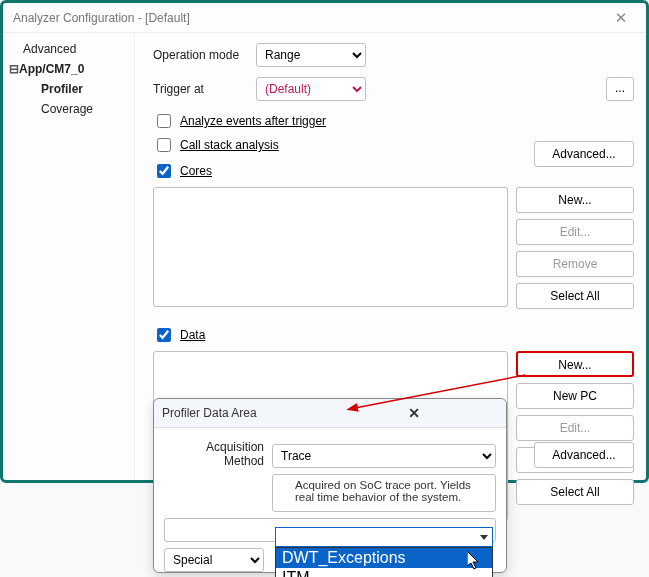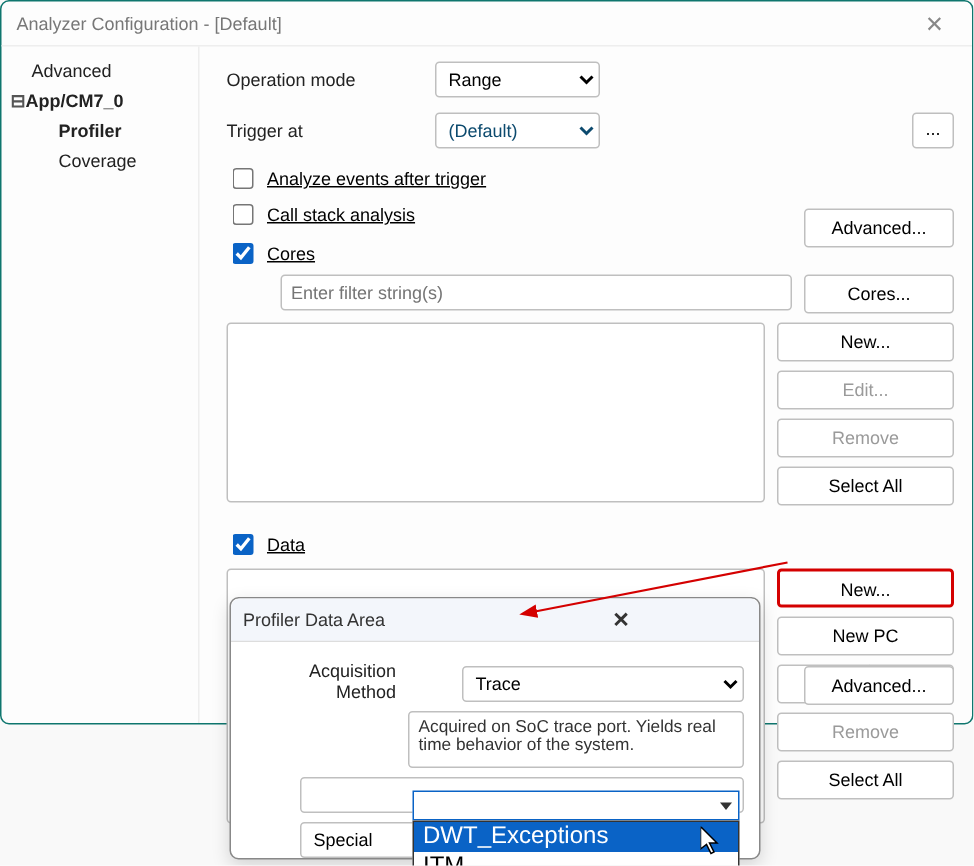"Analyzer Configuration - [Default]" .window { border: 1px solid #0f766e -> 3px solid #0f766e }
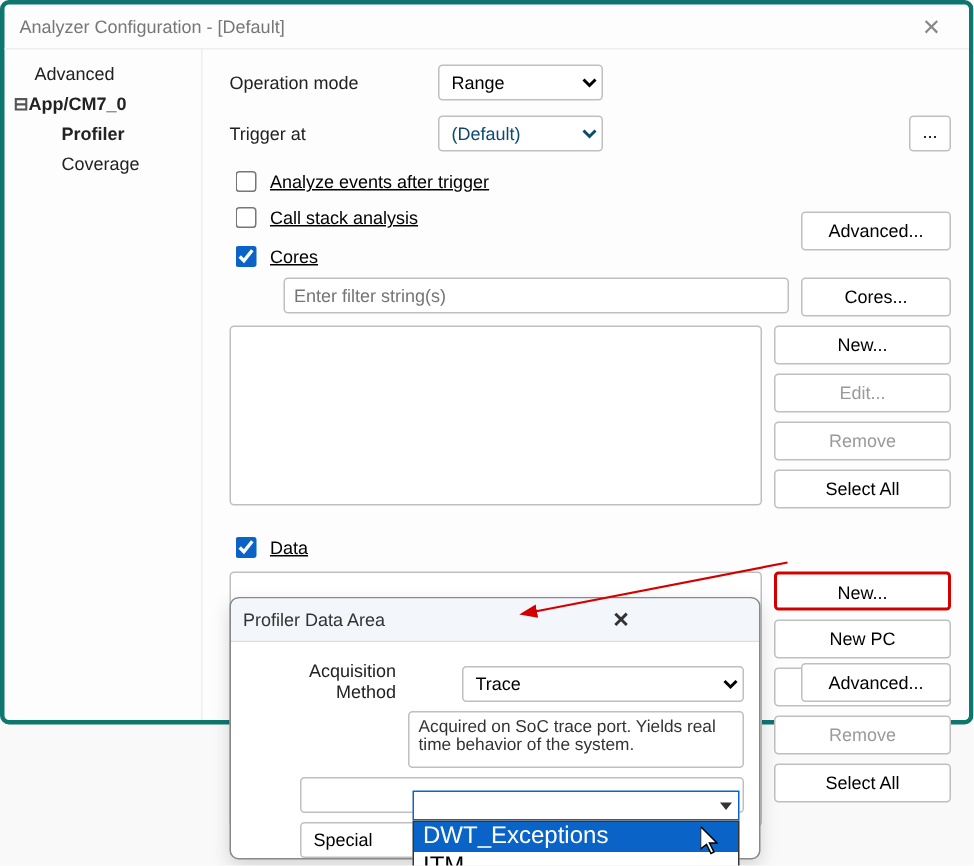"Range" select, input[type=text] { margin-left: 36px -> none }
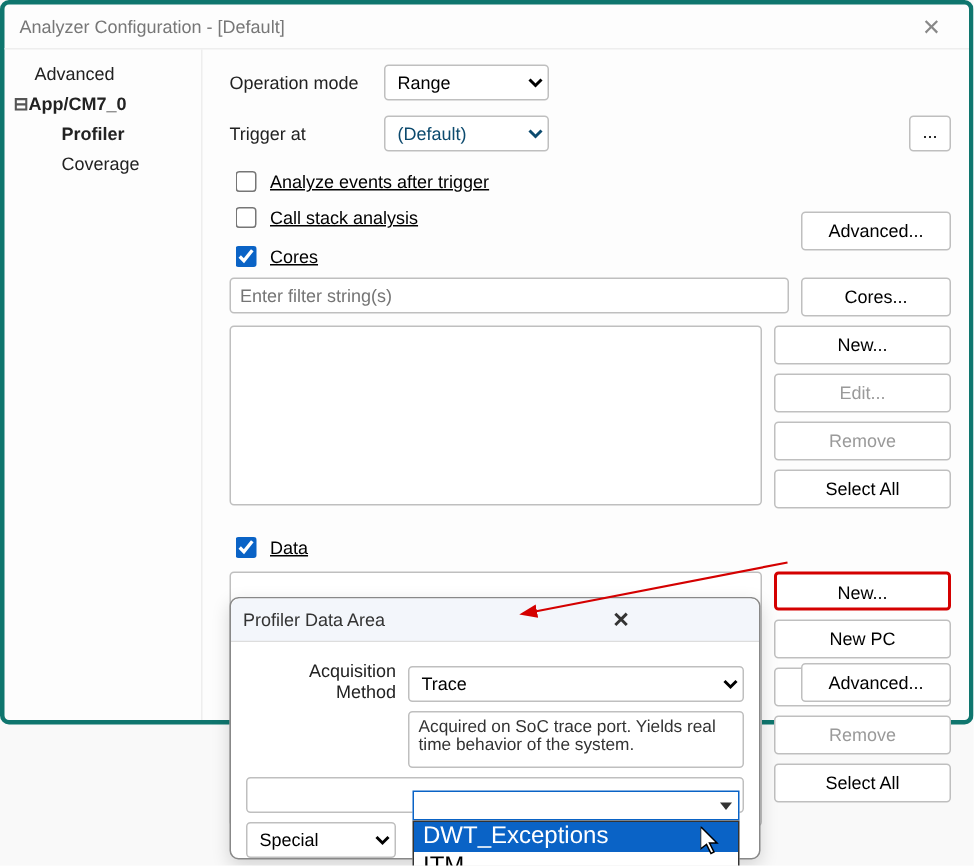"(Default)" .trig { color: #0c4a6e -> #be185d }
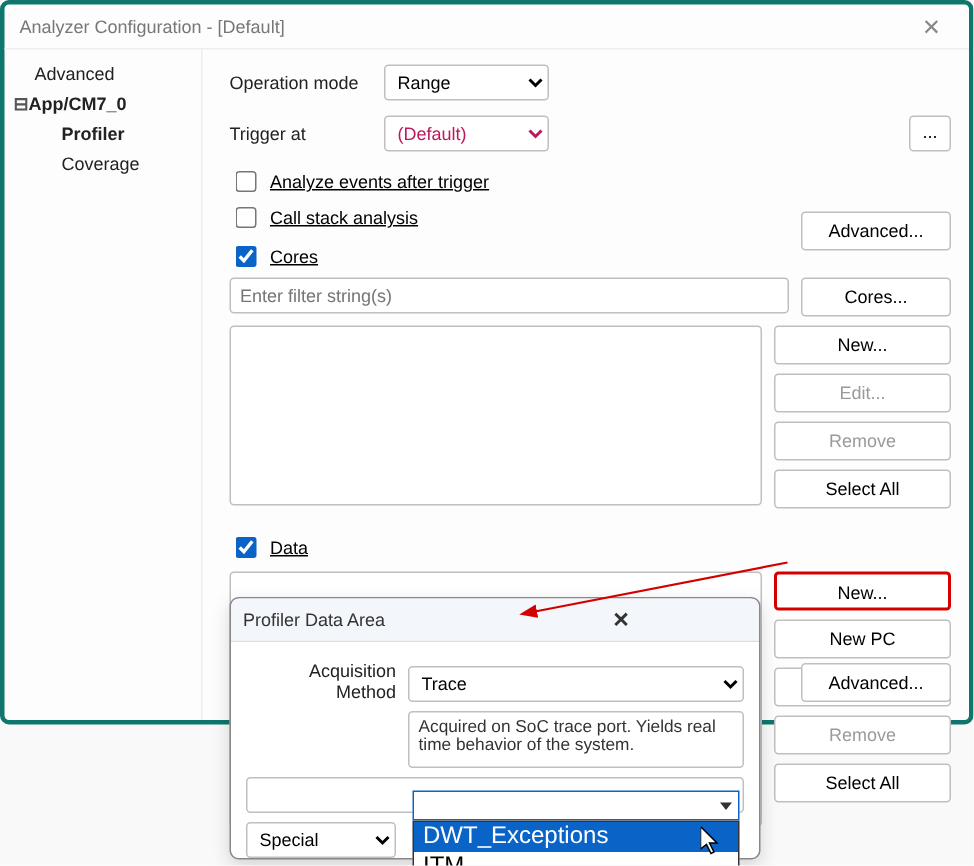"Enter filter string(s)" div.filter-row { html: <div> <input> <div>Cores...</div> </div> -> none }
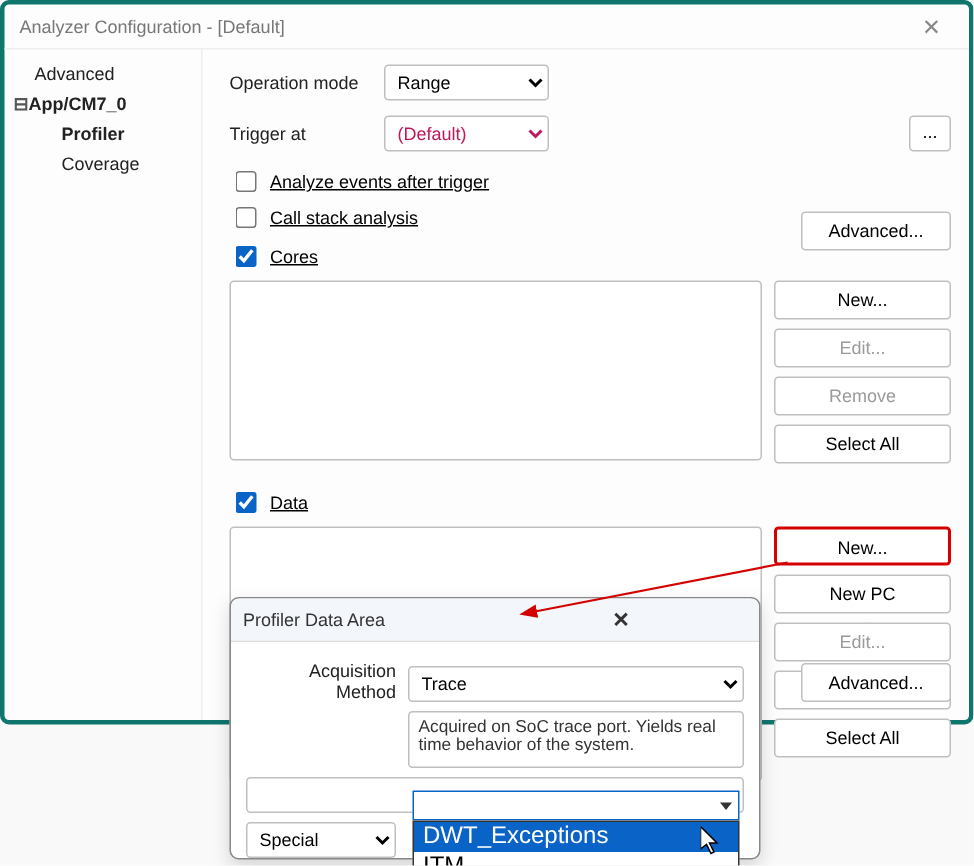"Acquired on SoC trace port." .p-desc { padding: 4px 6px -> 4px 22px }
